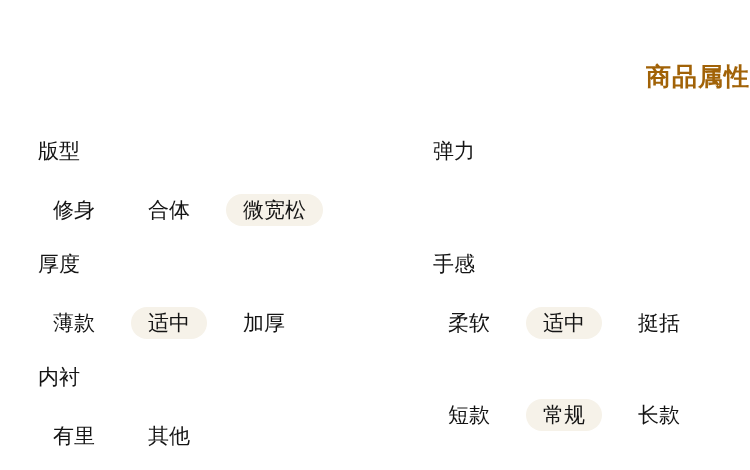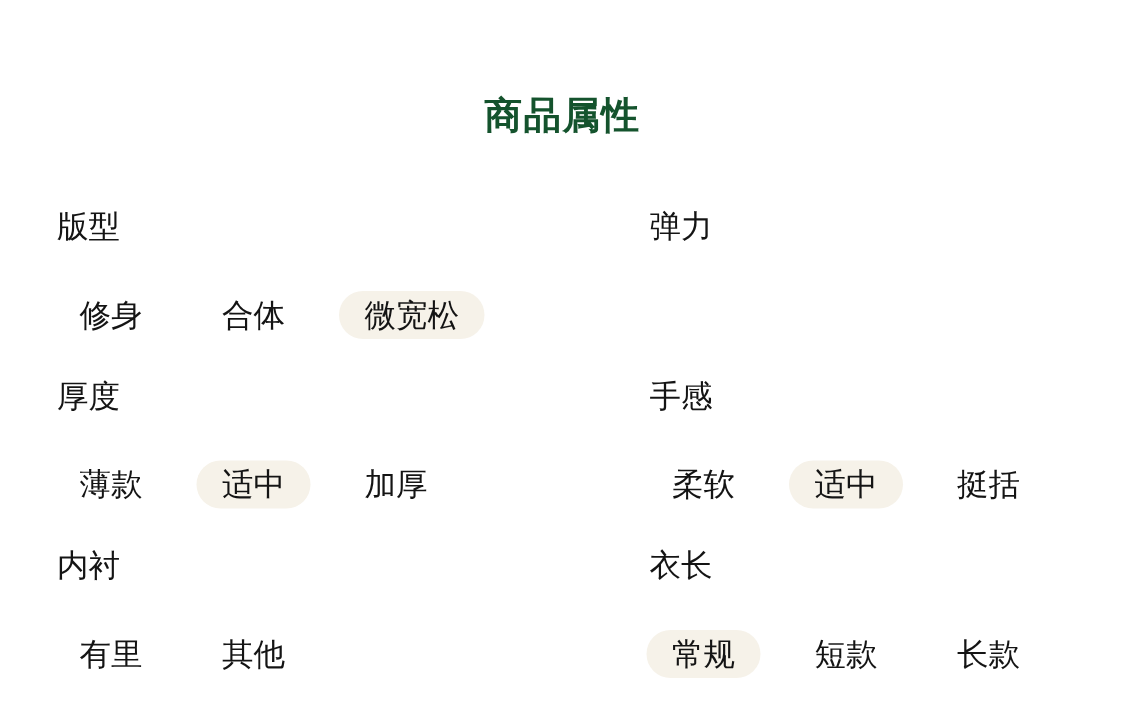"商品属性" .page-title { color: #14532d -> #a16207; text-align: center -> right }
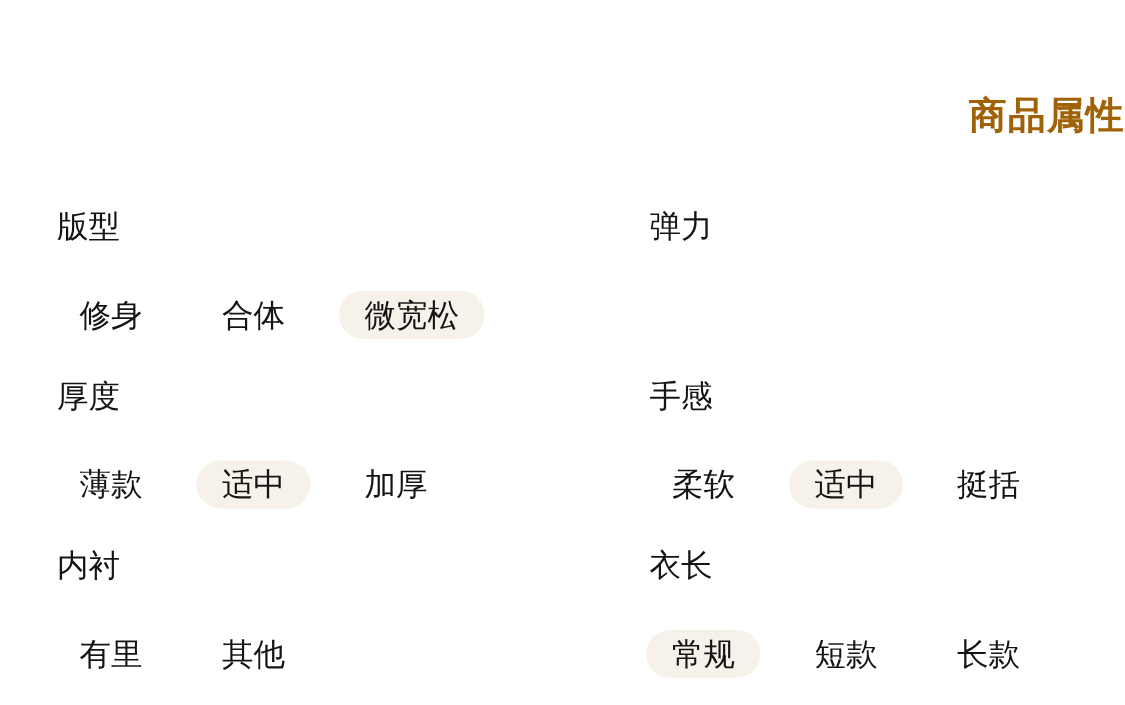"衣长" div.group-label { html: <div>衣长</div> -> none }
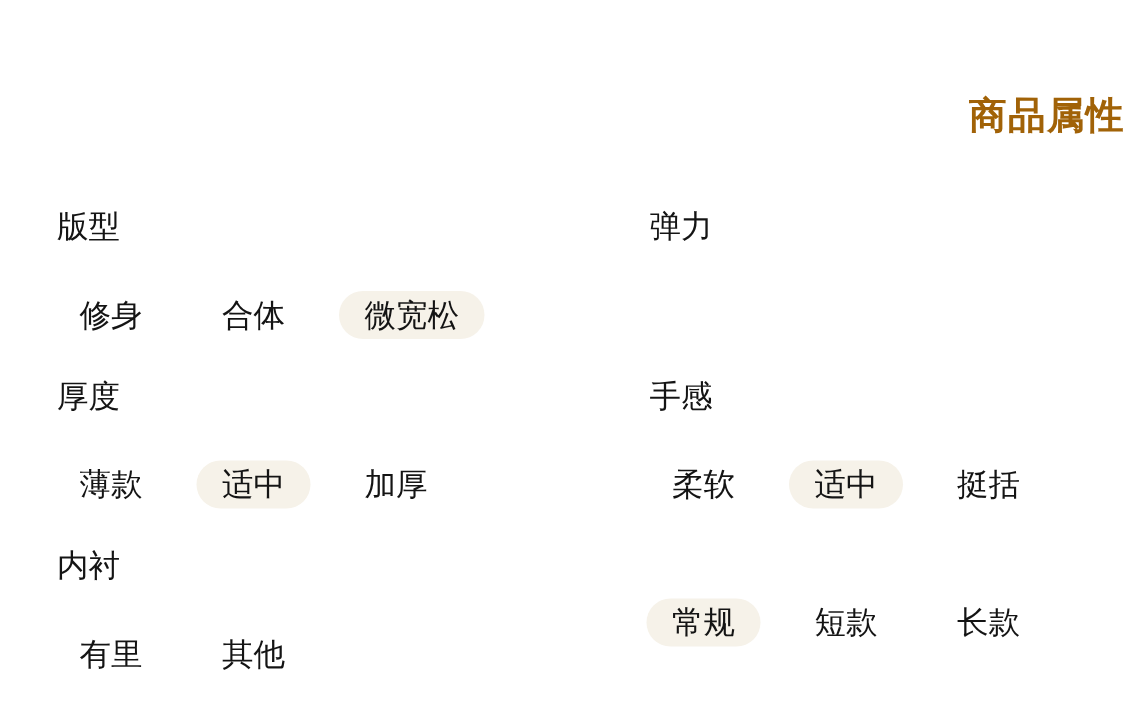"常规" span.option { order: before "短款" -> after "短款" }
